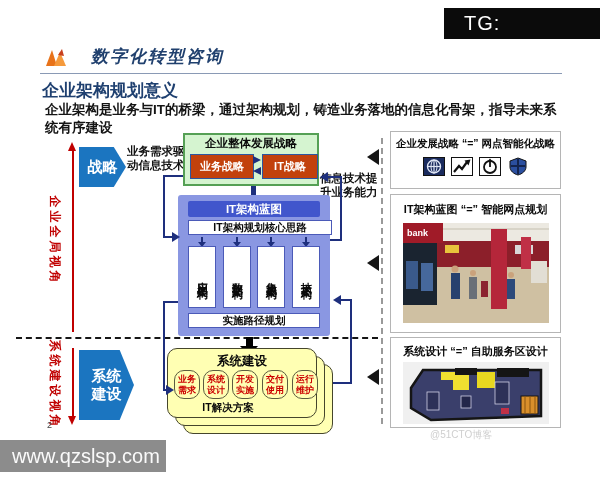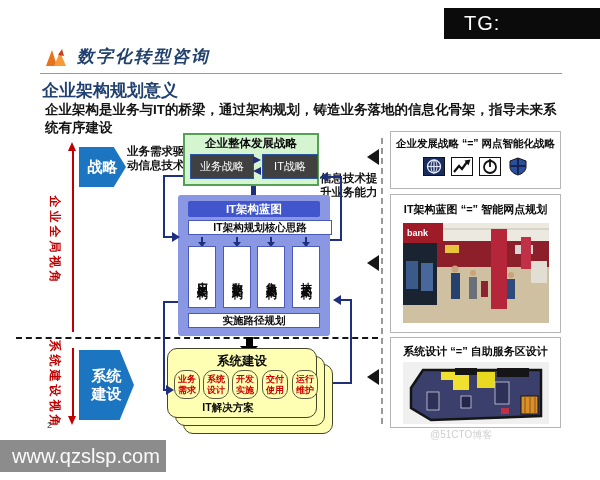"数字化转型咨询" .logo-row { gap: 6px -> 20px }
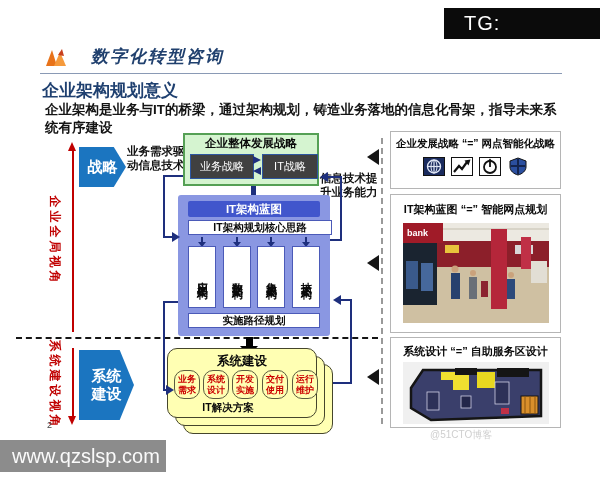"业务战略" .blue-chip { background: #404040 -> #c2410c; font-weight: normal -> bold }
